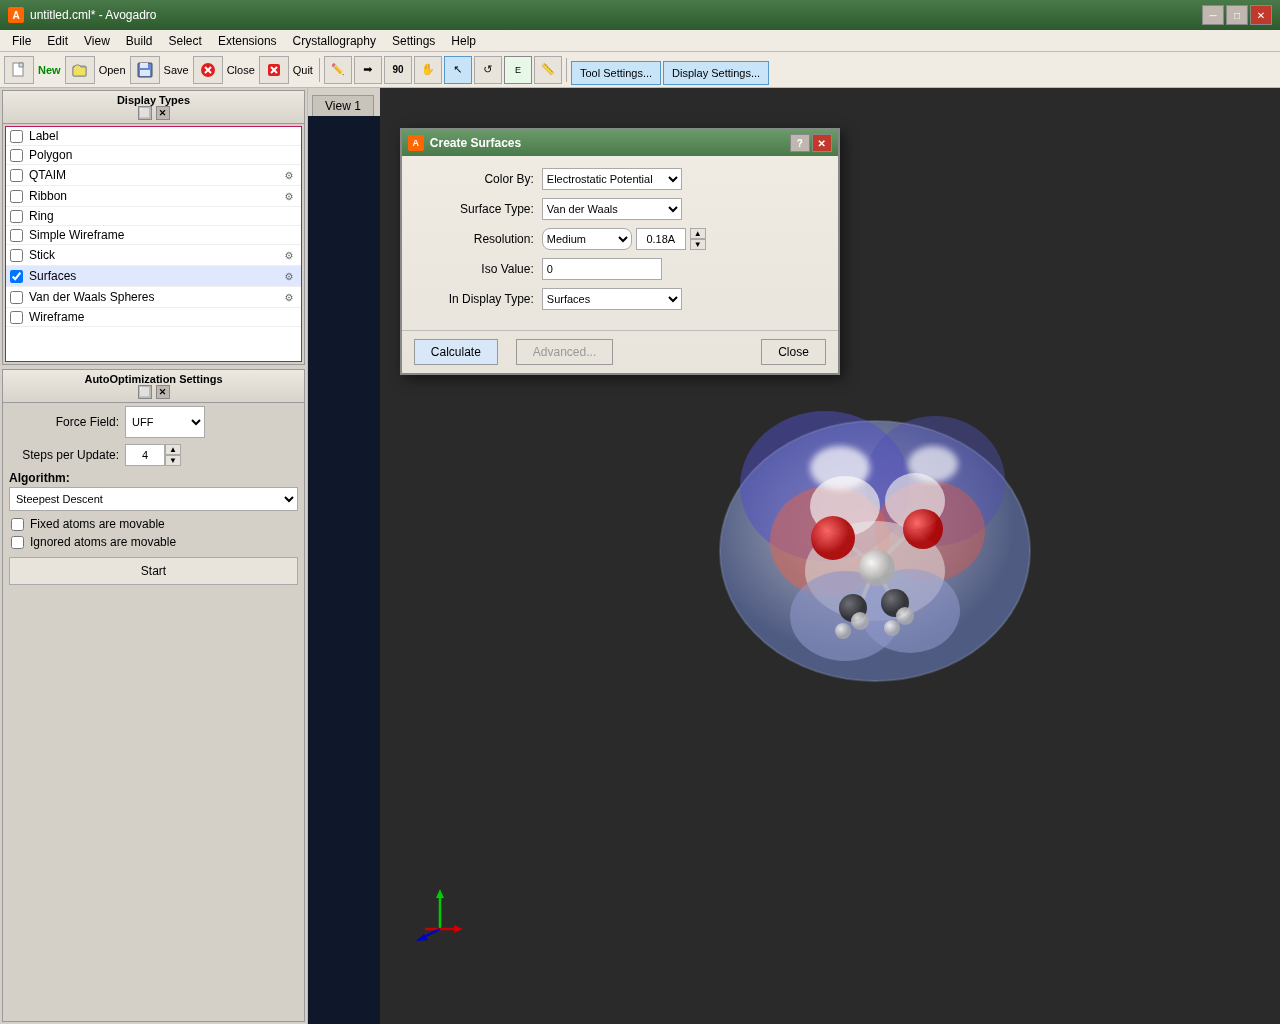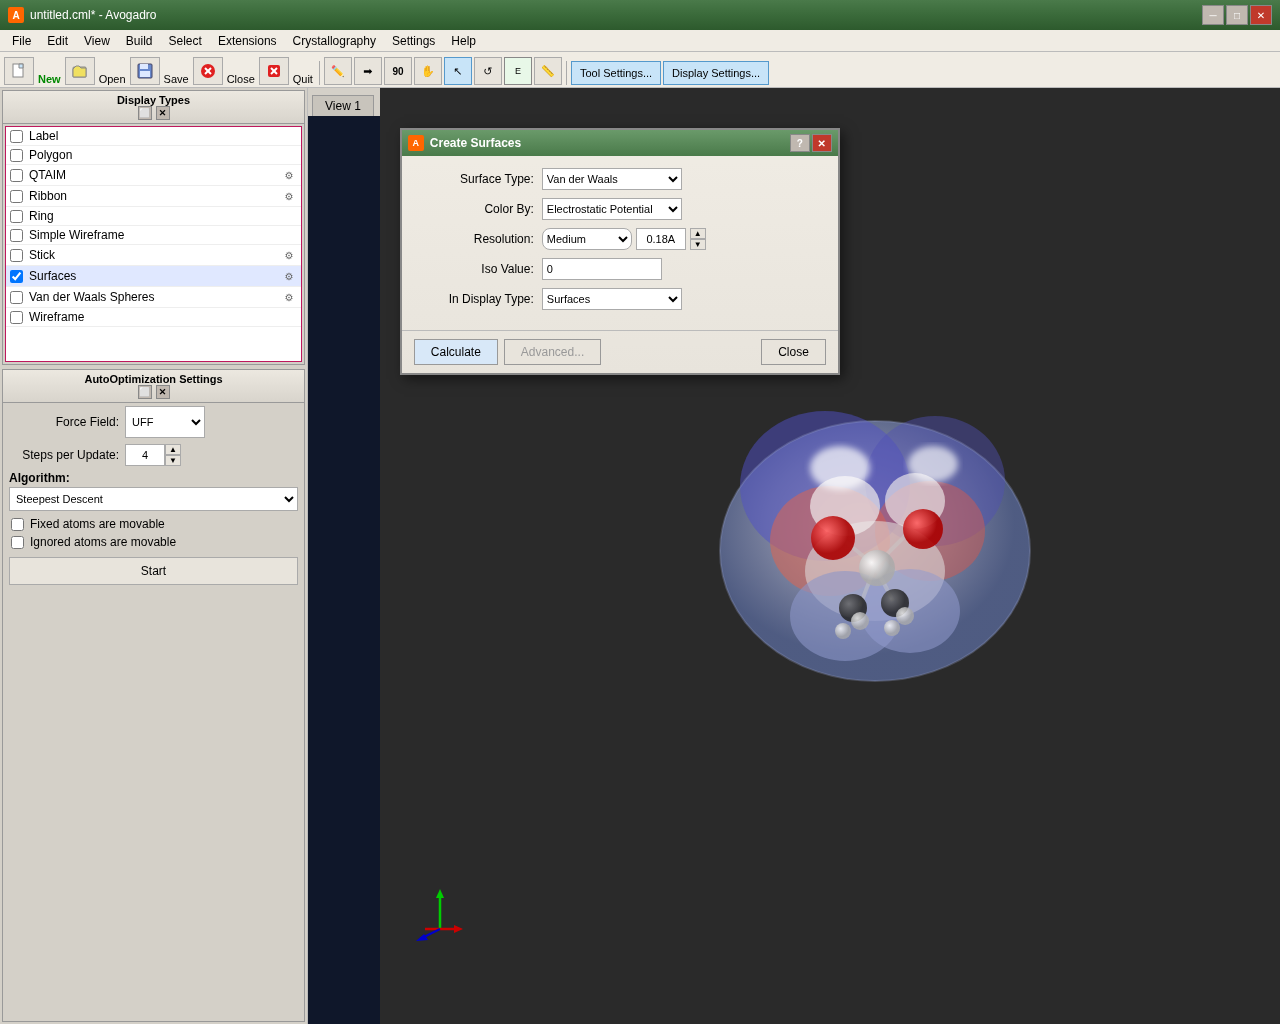"New" .toolbar { align-items: flex-end -> center }
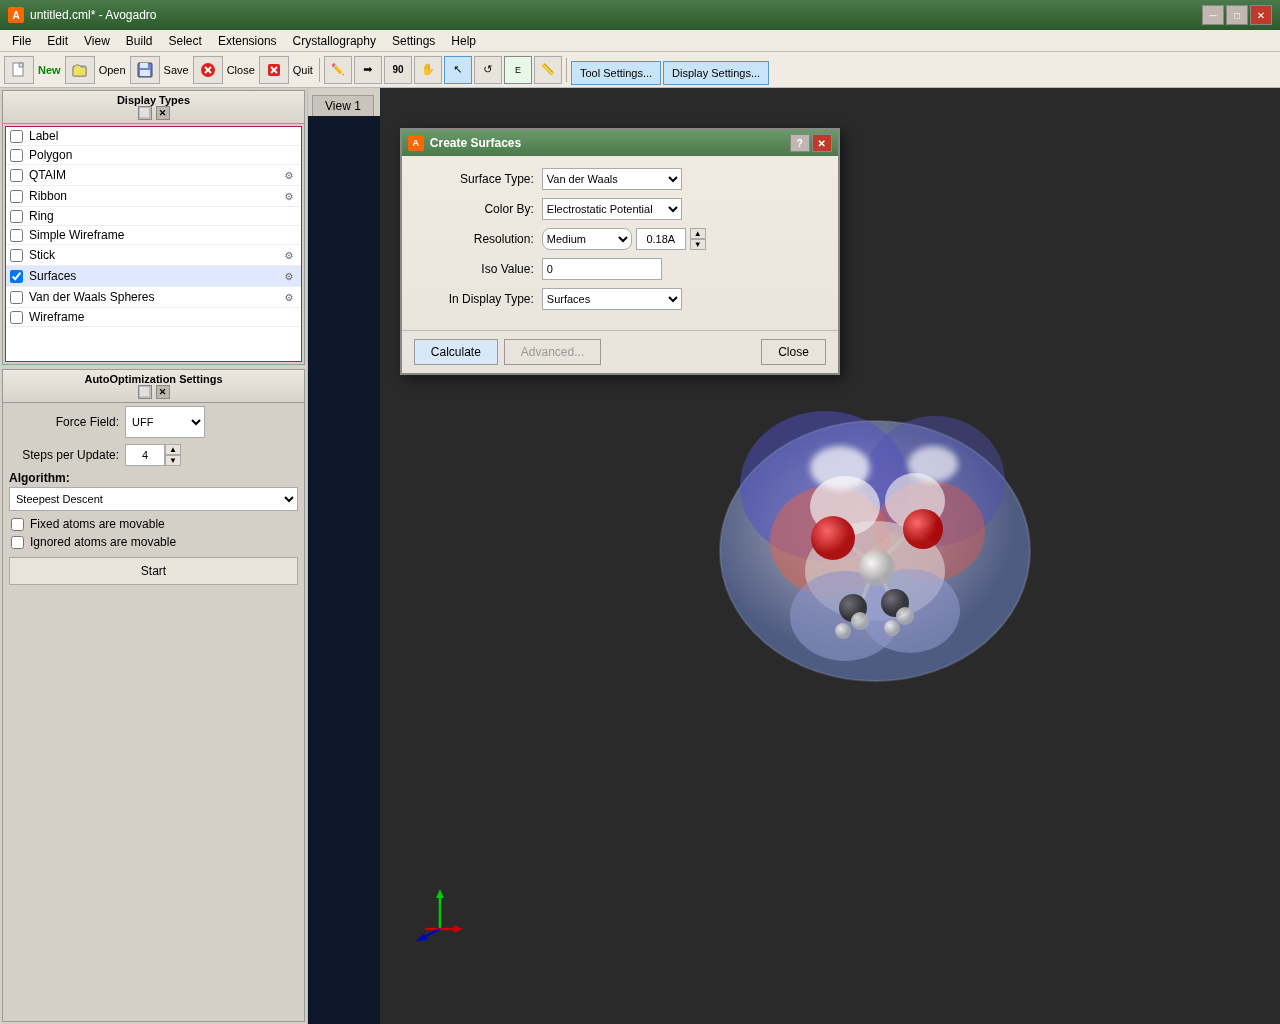"Surface Type:" div.dialog-row { order: before "Color By:" -> after "Color By:" }
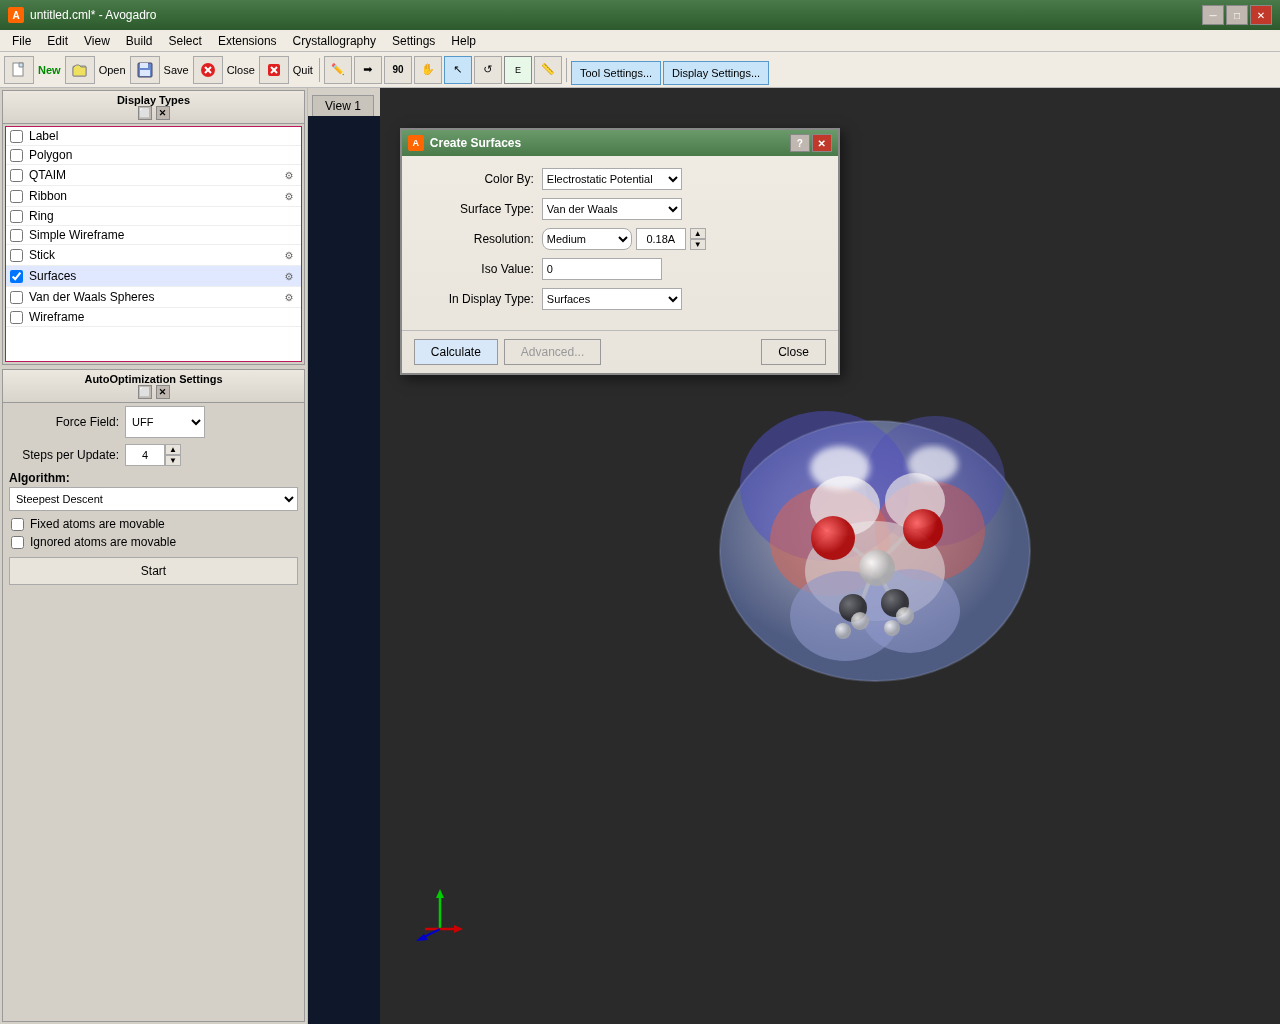"Calculate" .dialog-footer-left { gap: 6px -> 18px }
